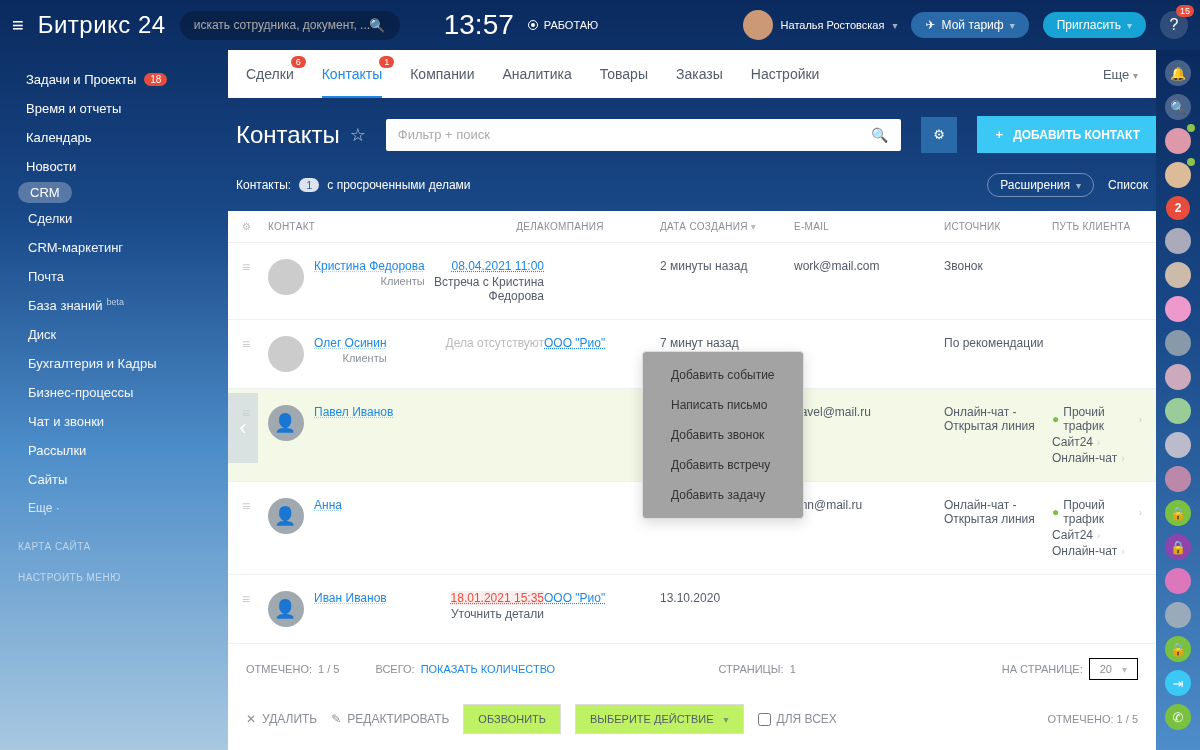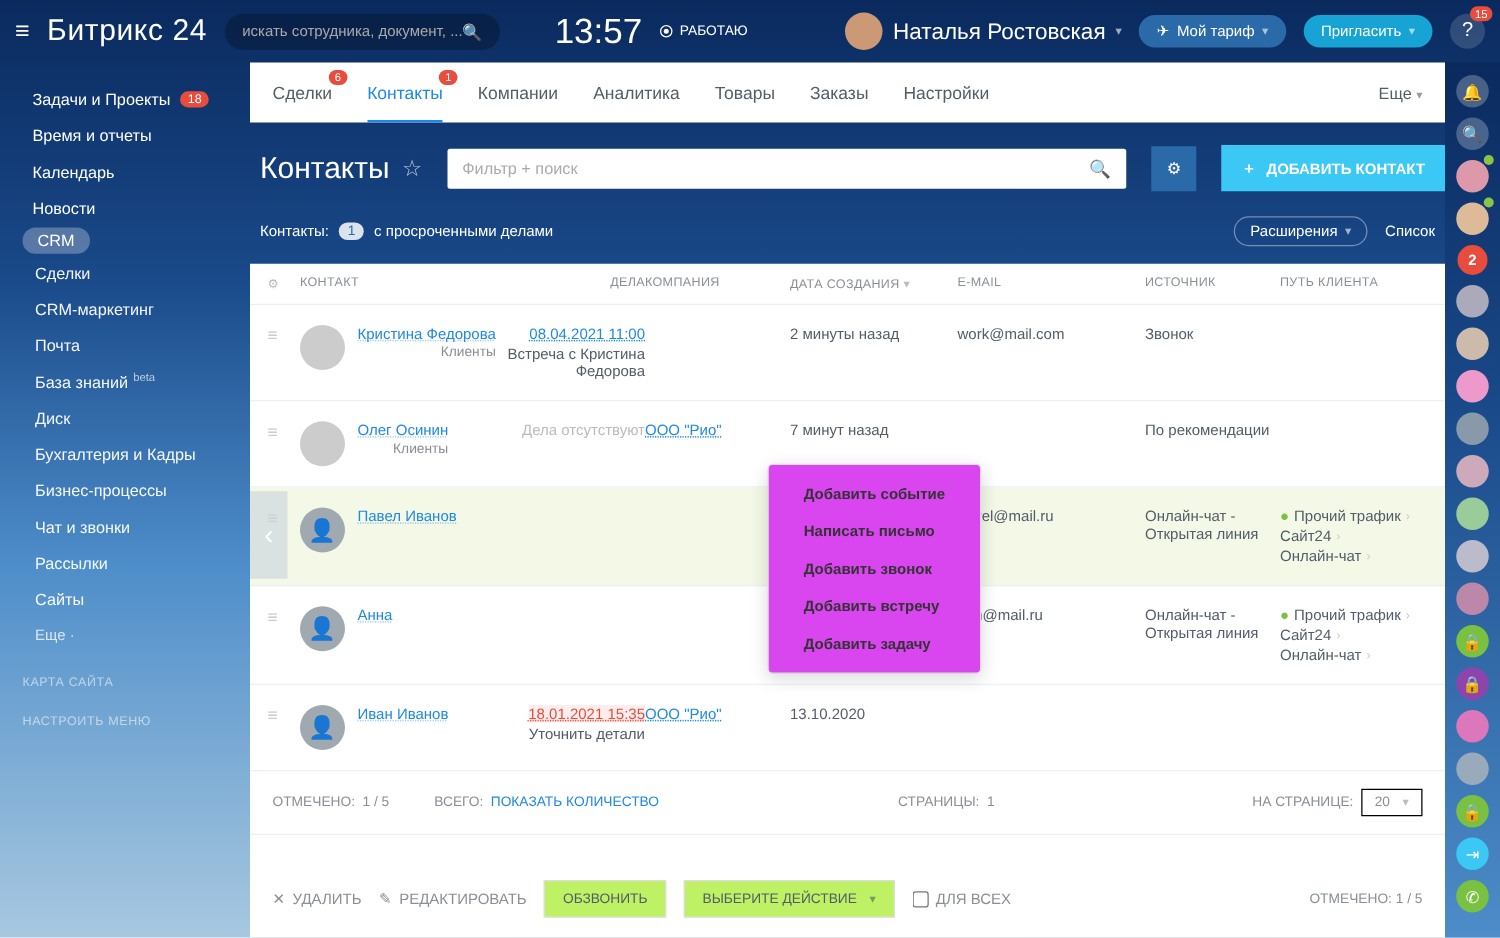"Наталья Ростовская" .user-name { font-size: 18px -> 11px }
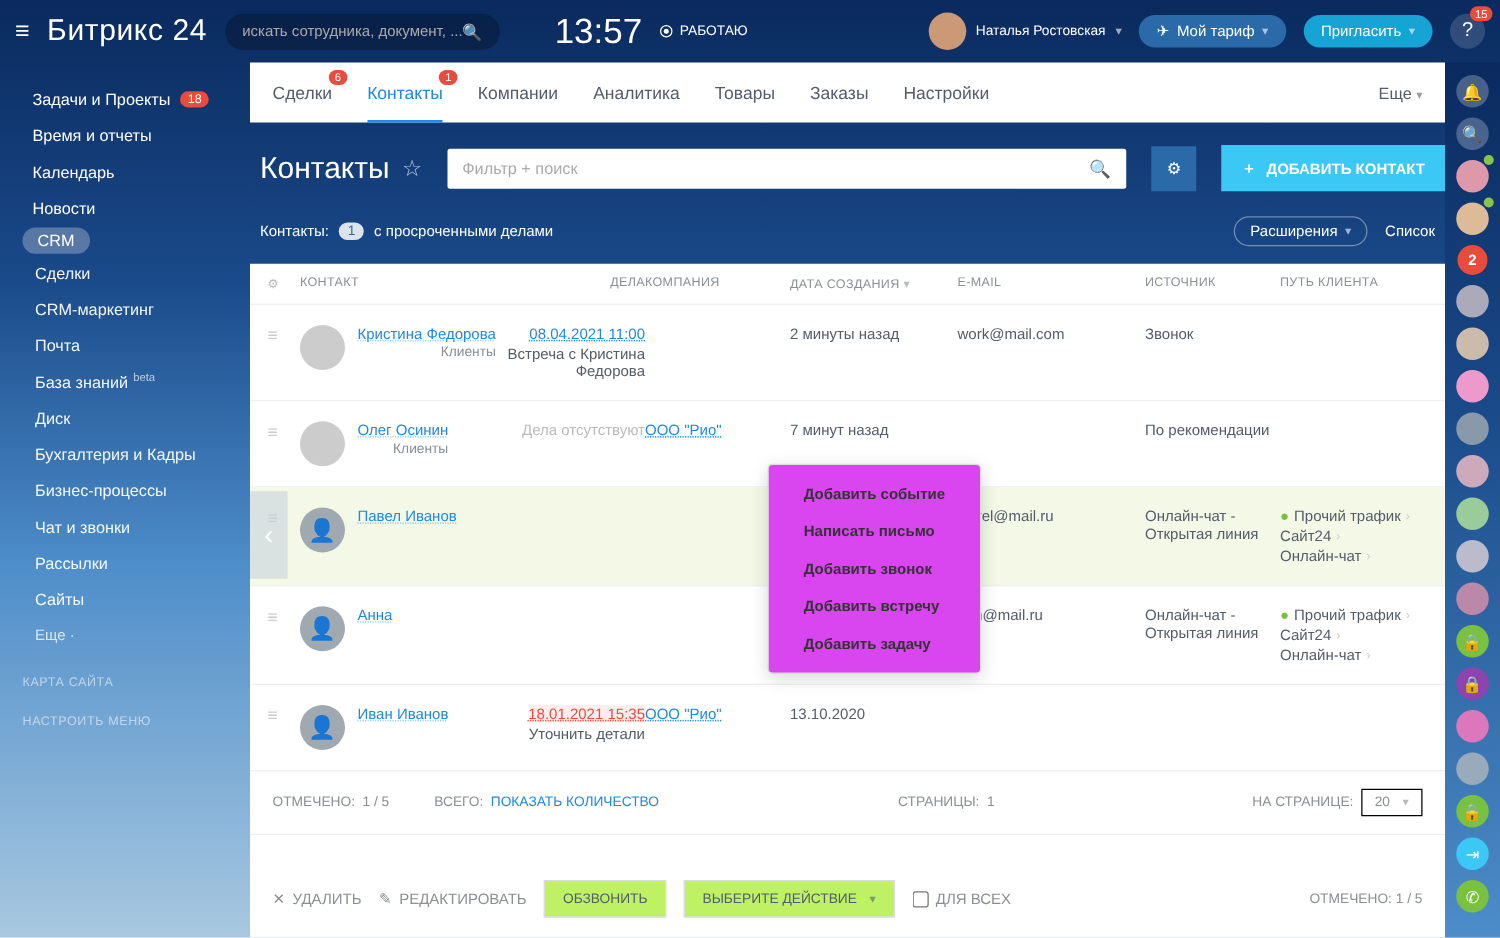"Задачи и Проекты" .sidebar { width: 200px -> 228px }
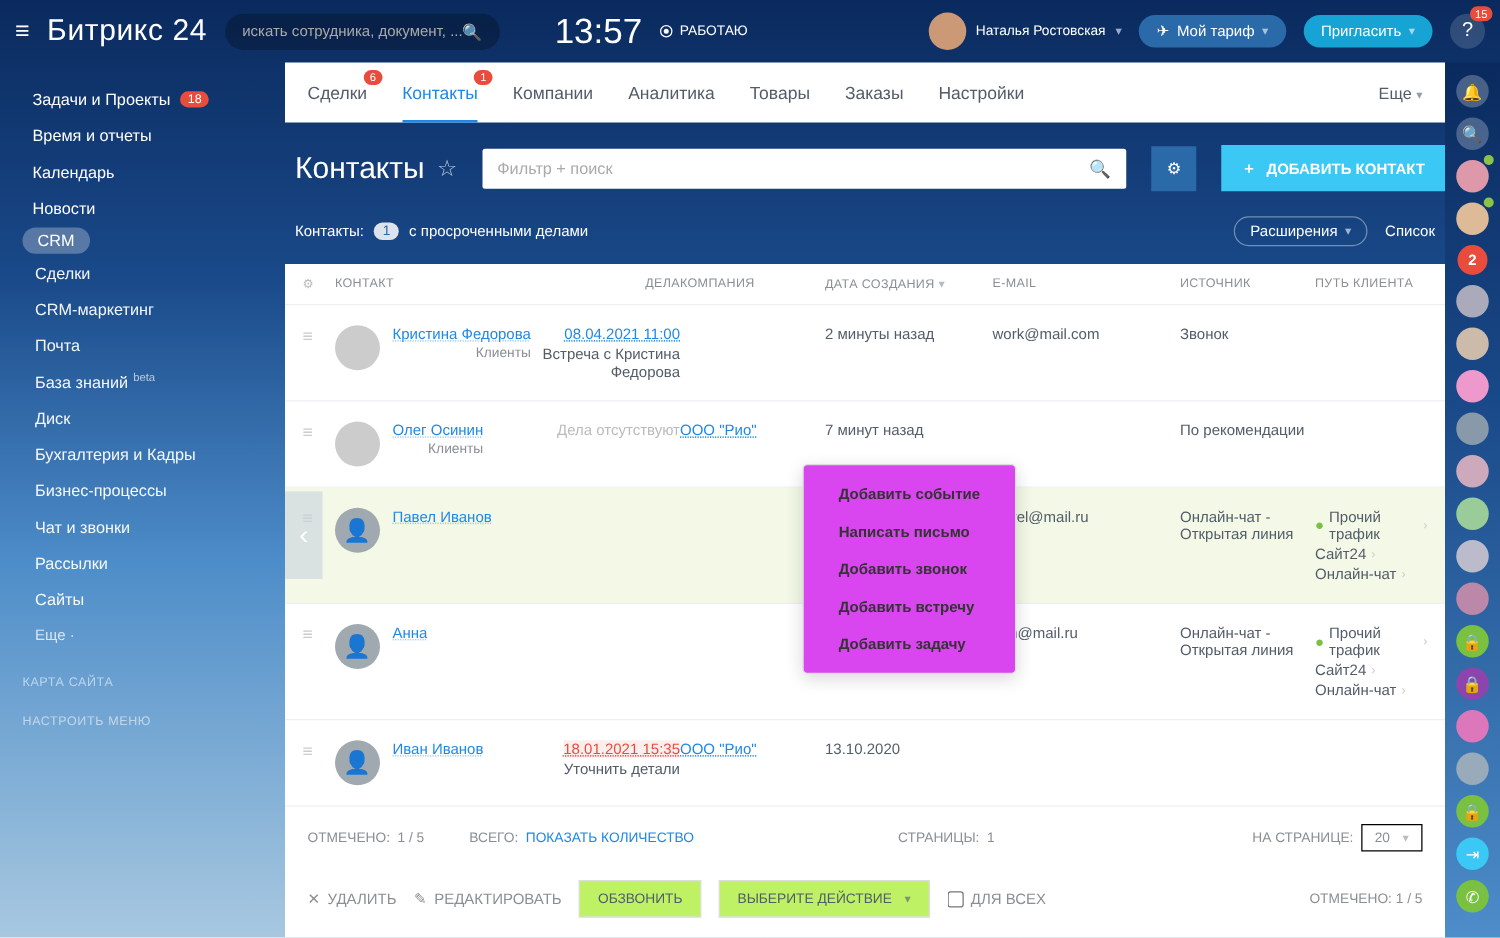"Добавить событие" .dropdown-menu { background: #d946ef -> #a3a3a3; font-weight: bold -> none; top: 160px -> 140px }
